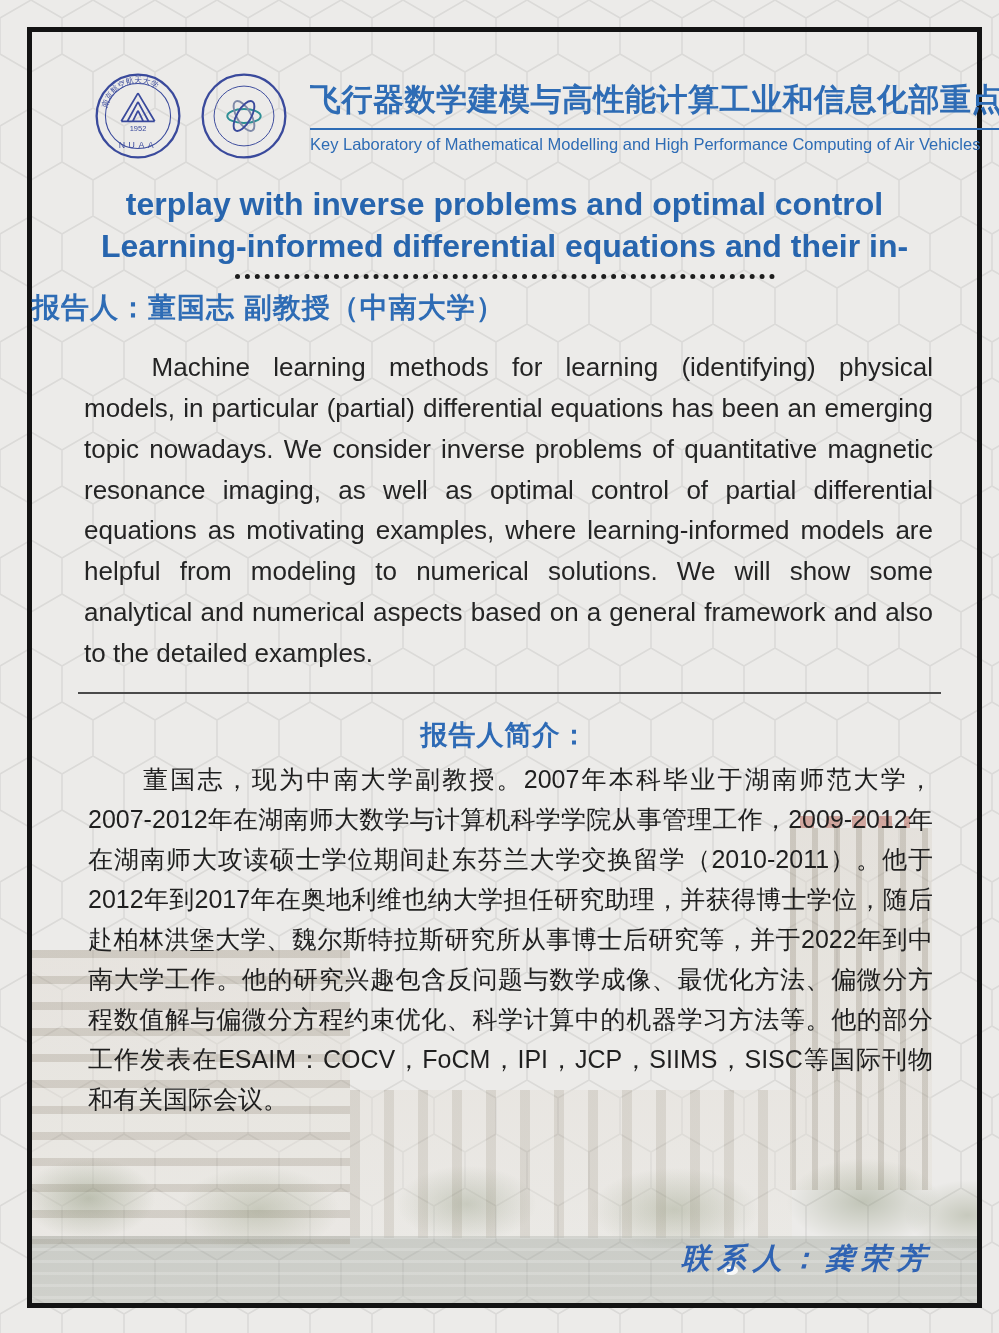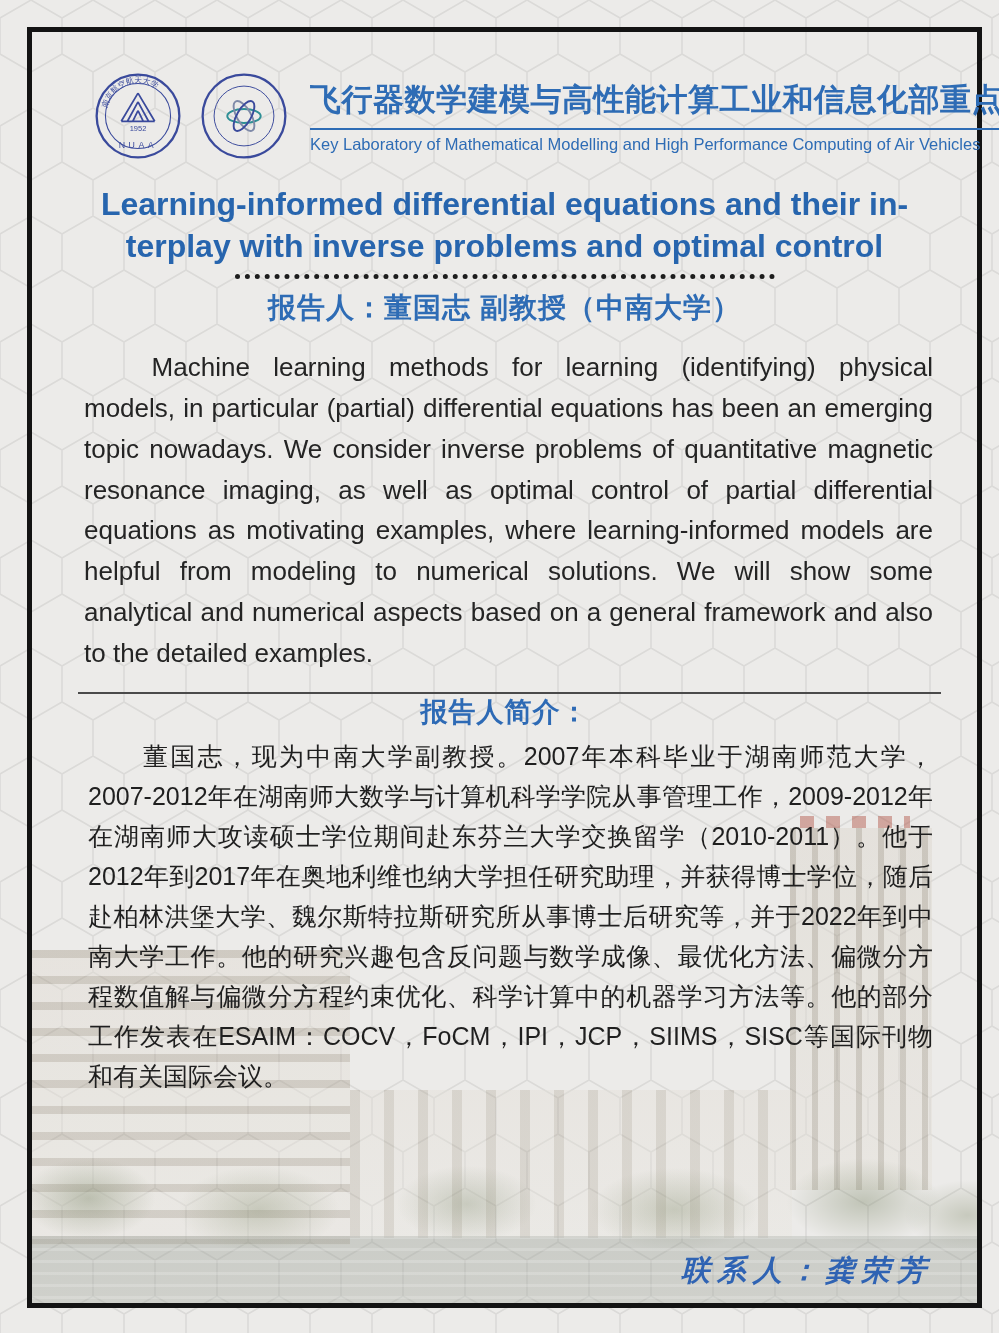"Learning-informed differential equations" div { order: before "terplay with inverse problems and" -> after "terplay with inverse problems and" }
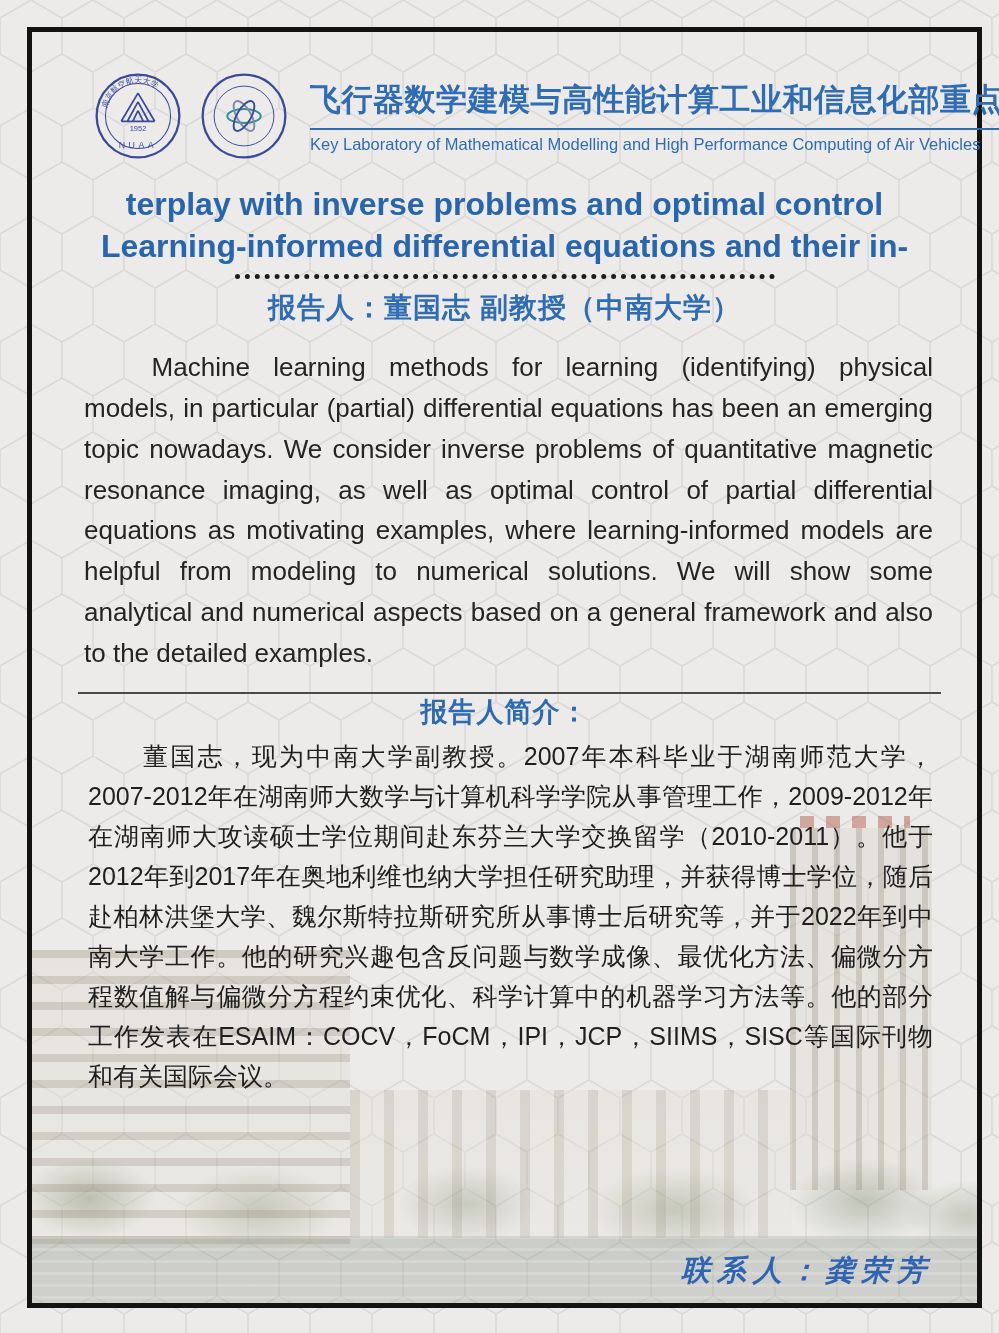"报告人：董国志 副教授（中南大学）" .speaker { text-align: center -> none }
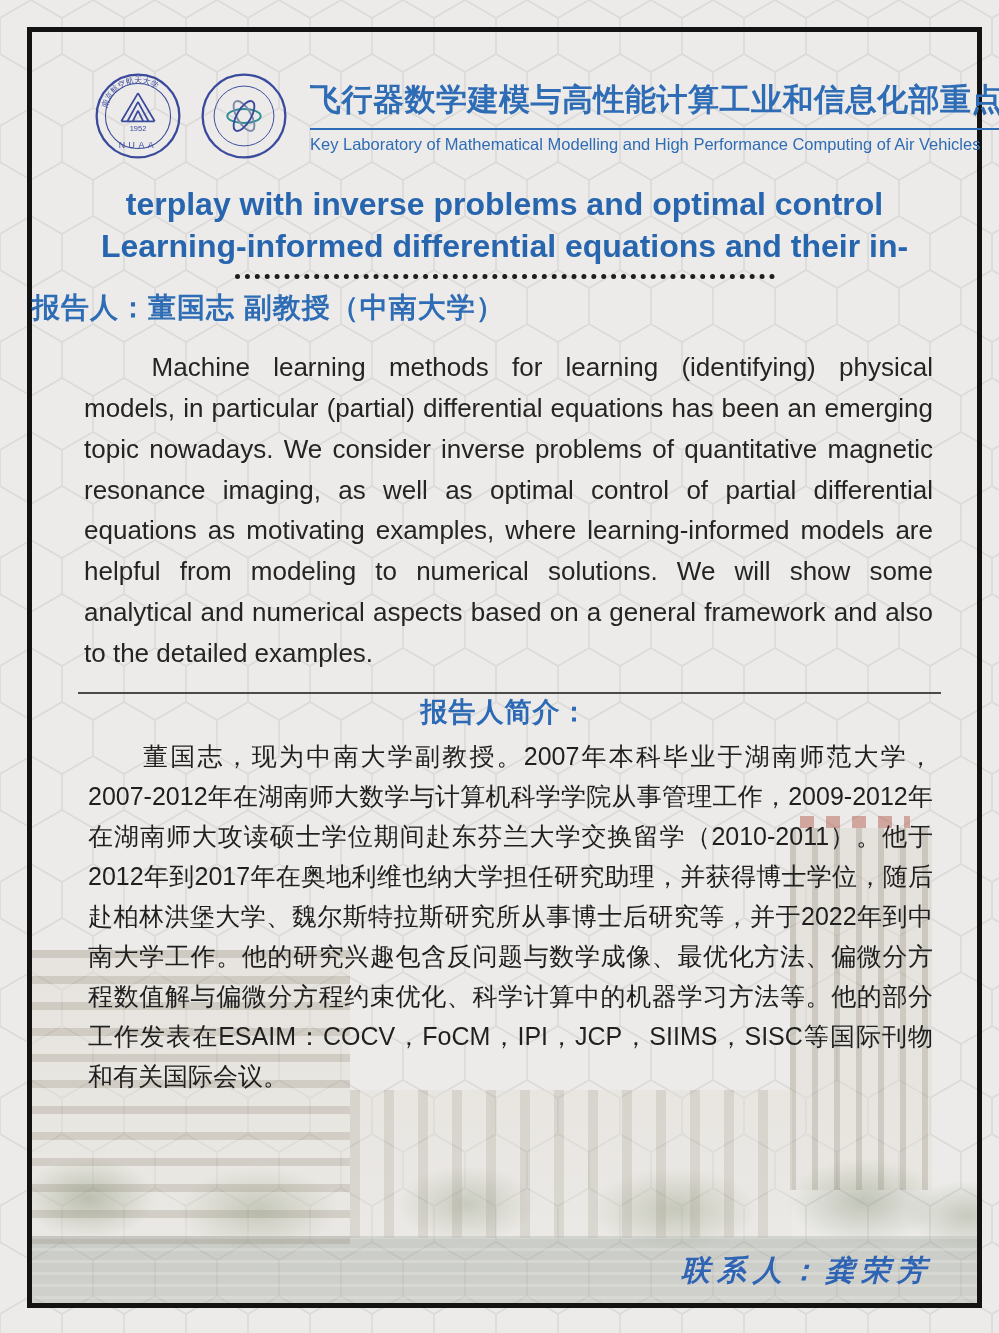"报告人简介：" .bio-head { margin-top: 0 -> 23px }
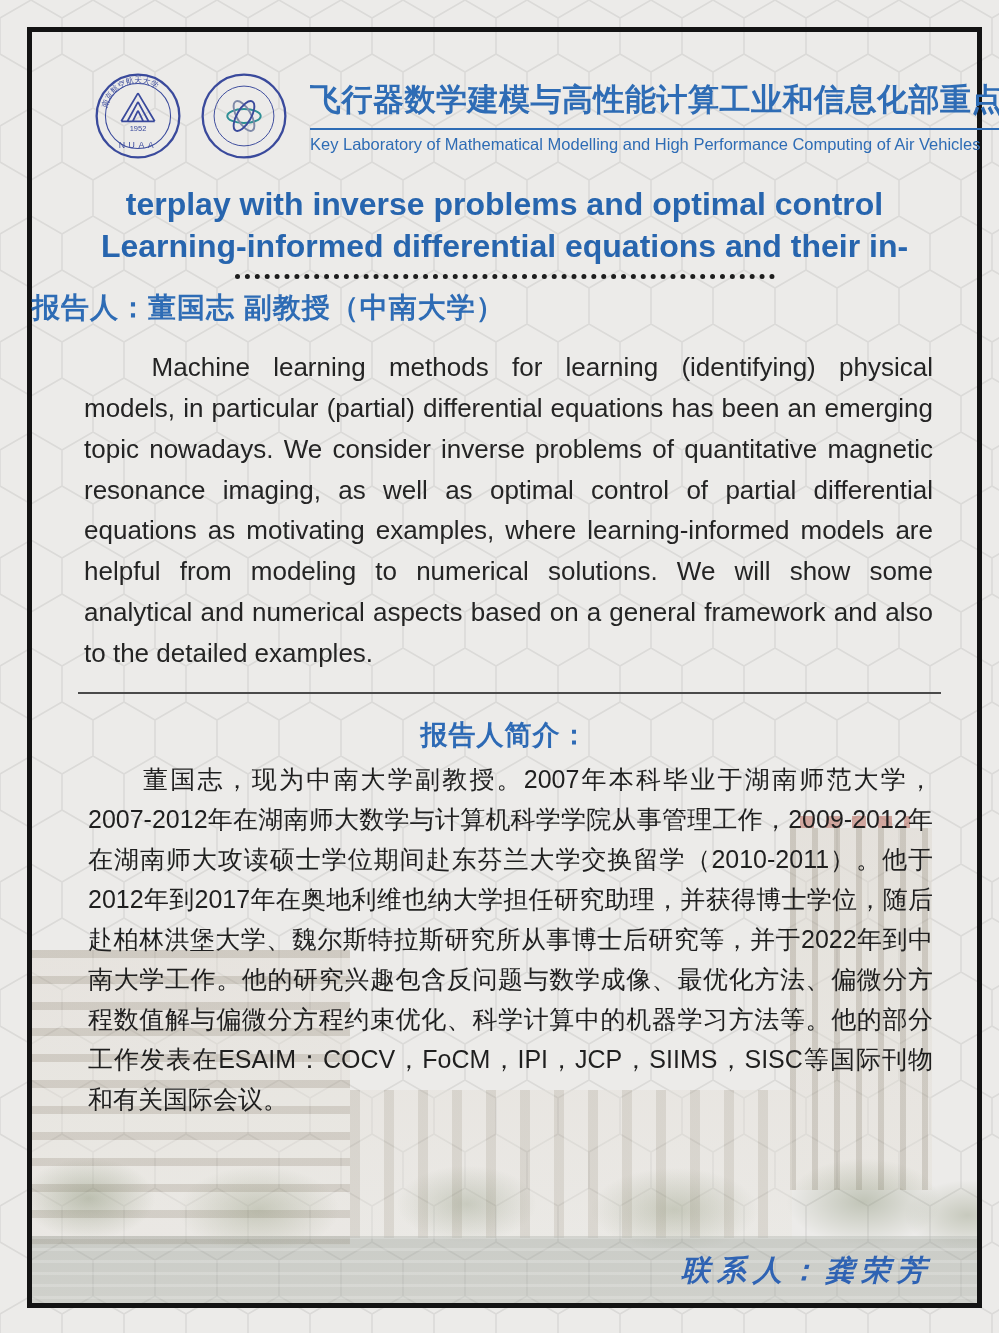"联系人：龚荣芳" .contact { bottom: 12px -> 24px }
